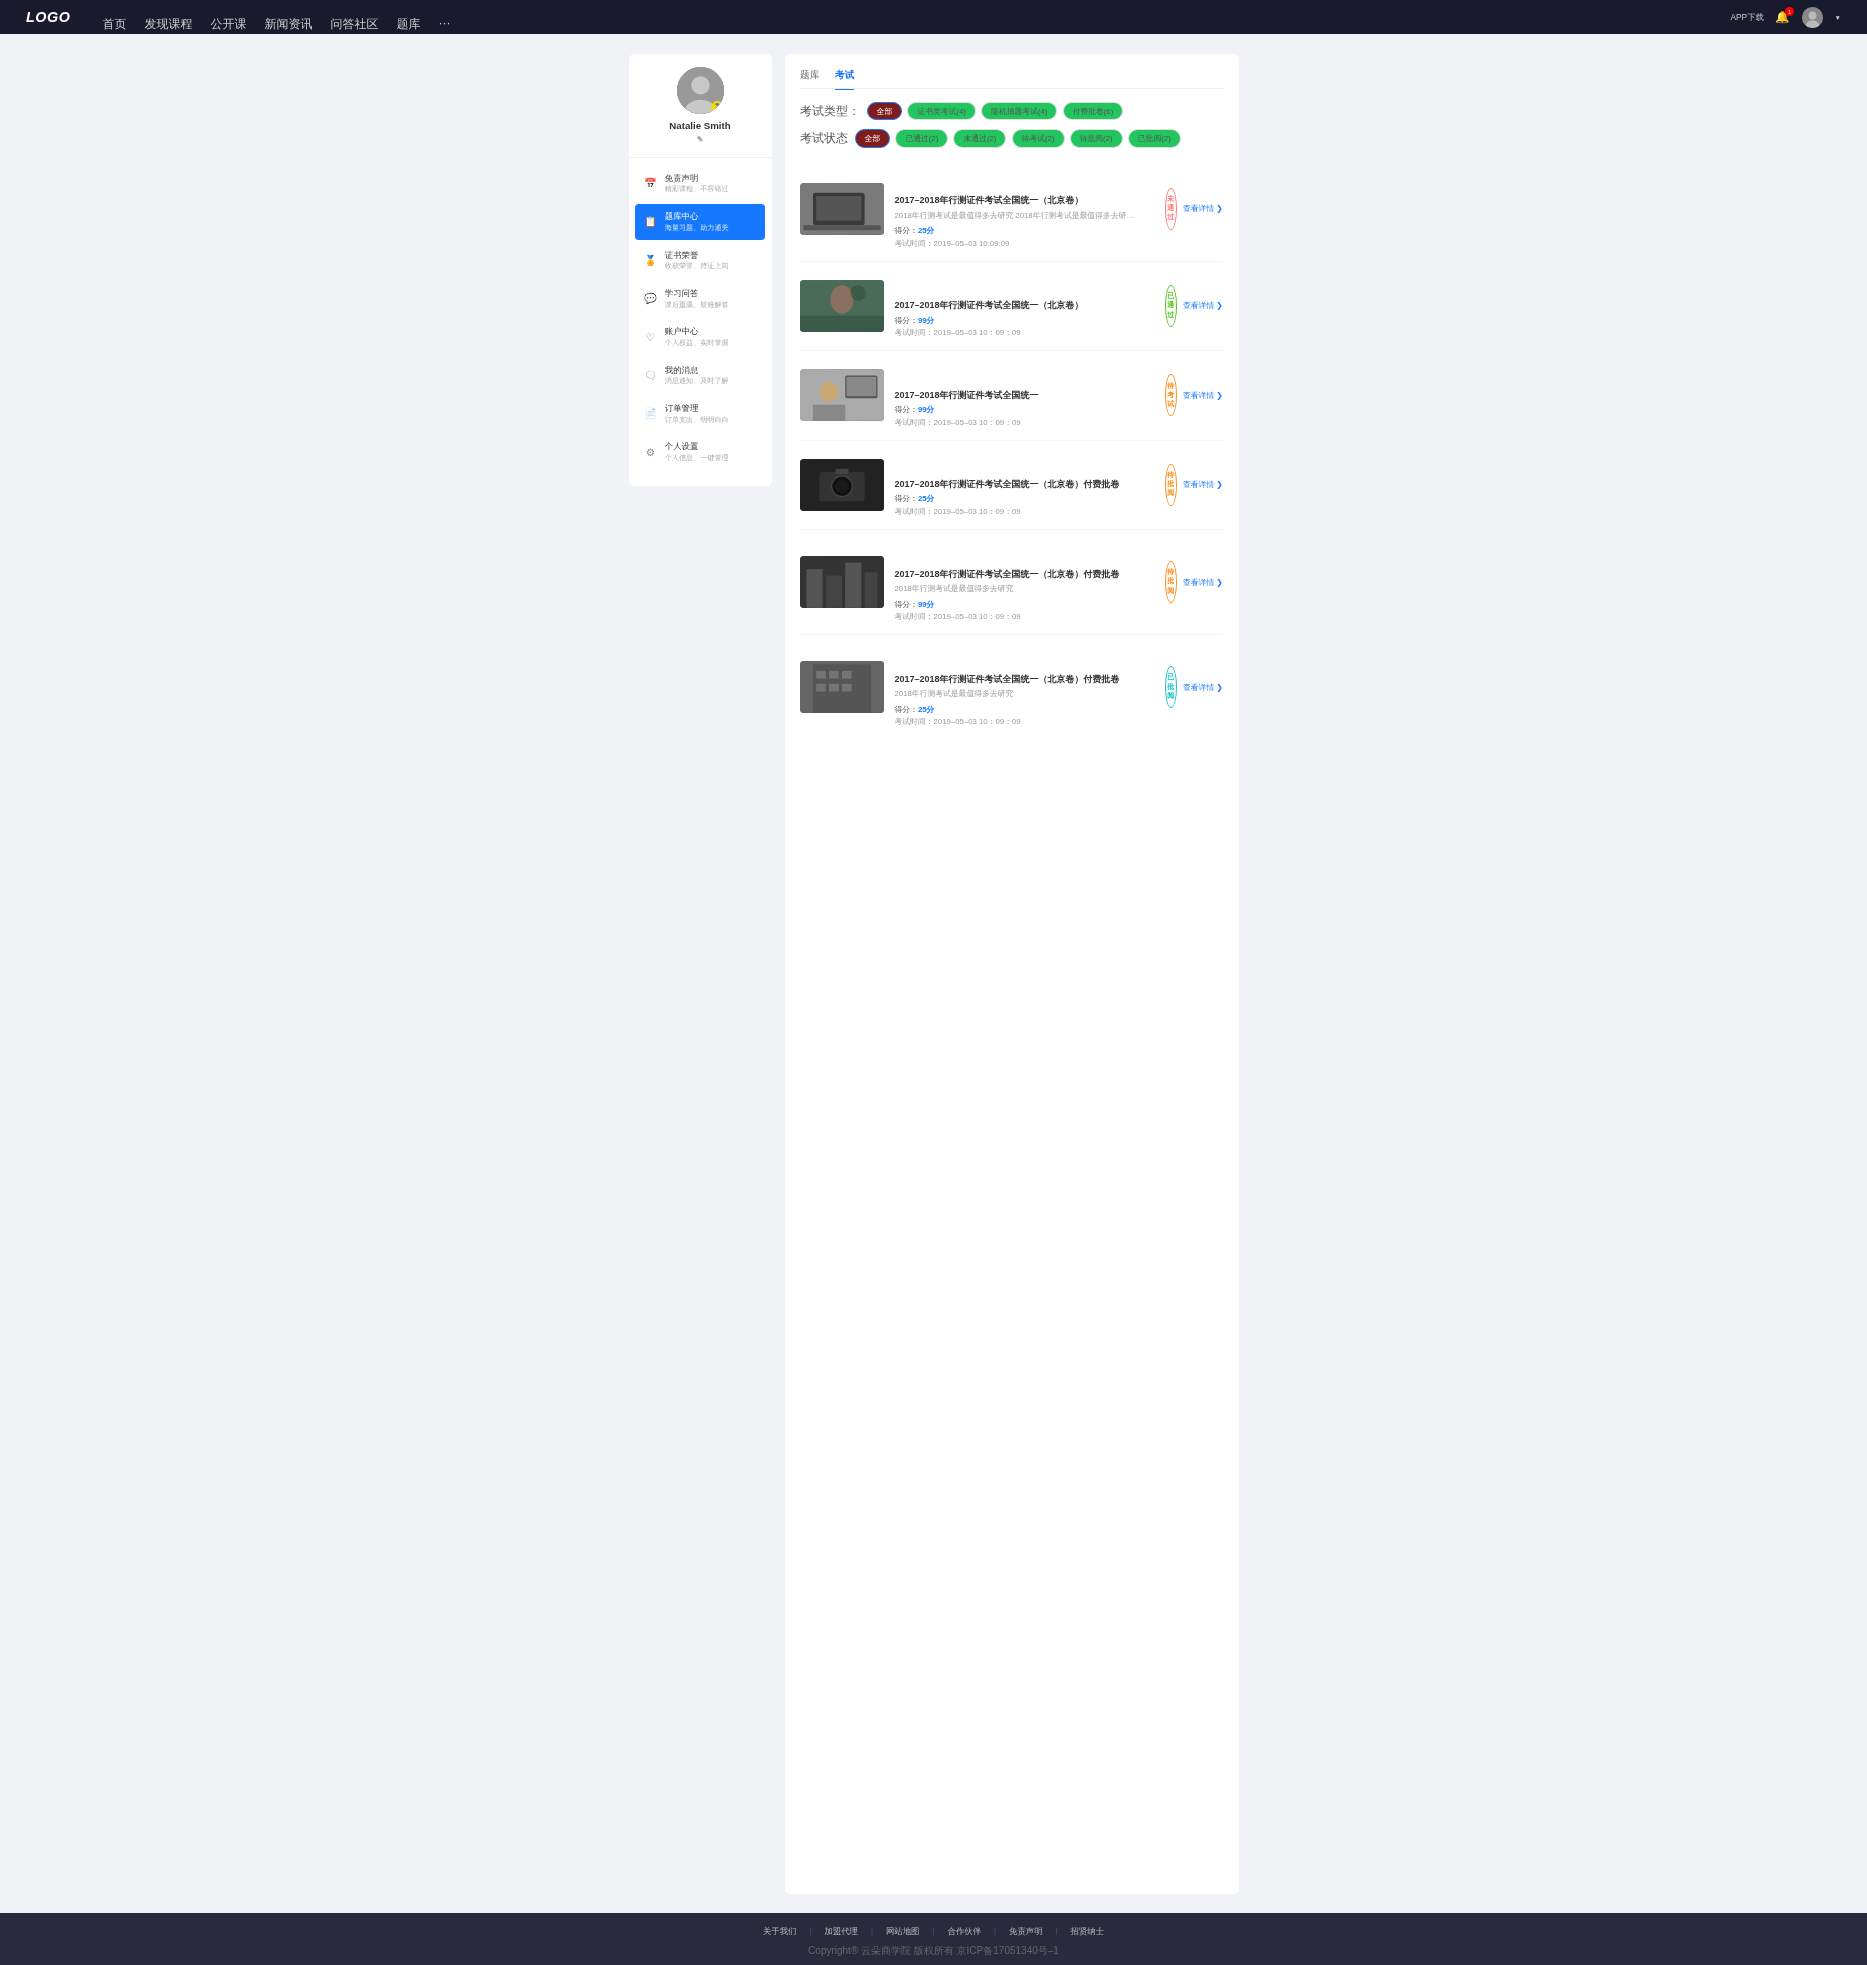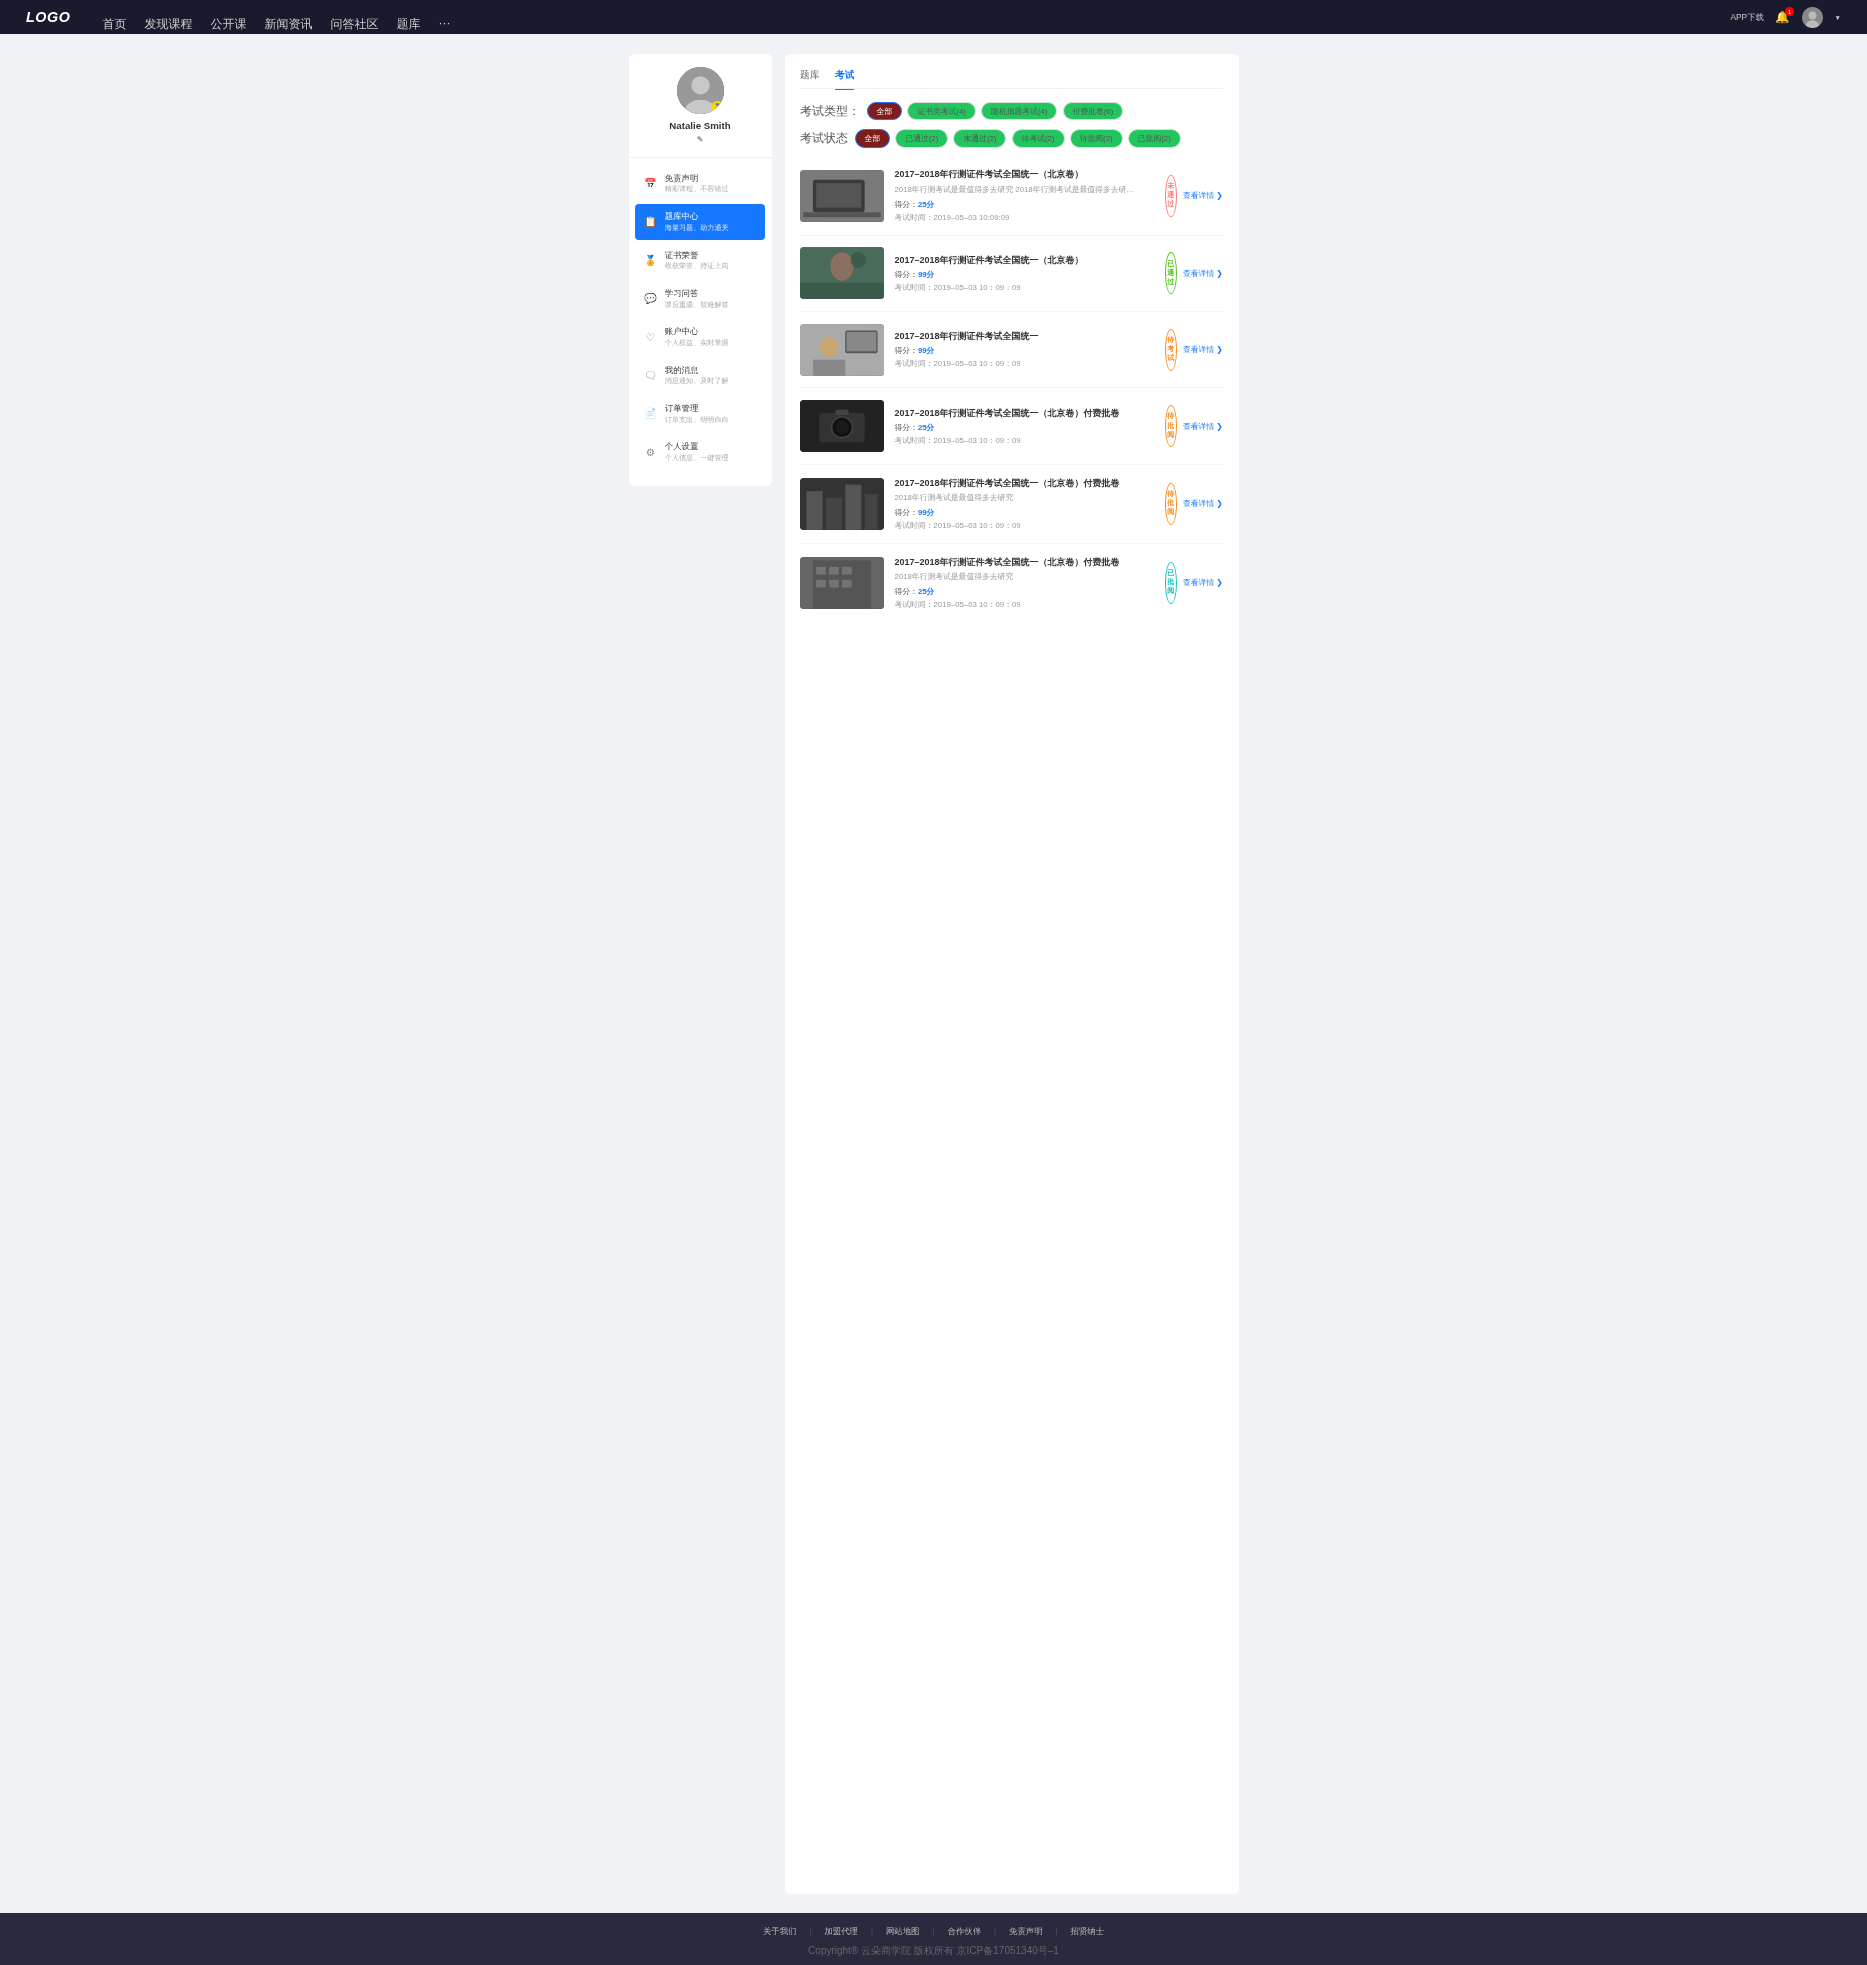"2017–2018年行测证件考试全国统一（北京卷）" .exam-info { margin-top: none -> 26px }
